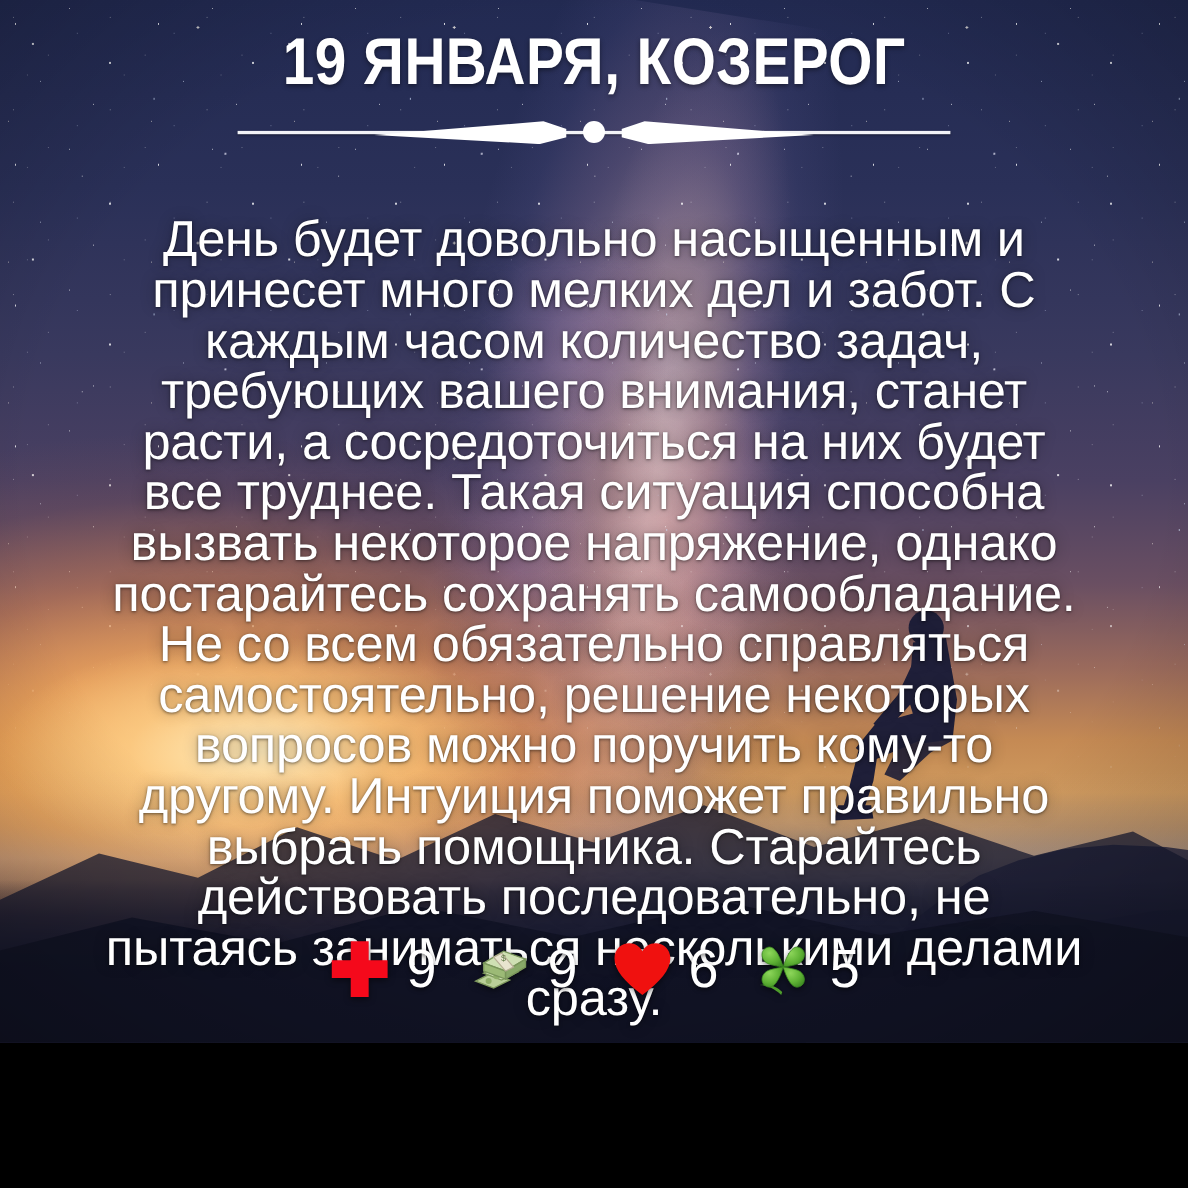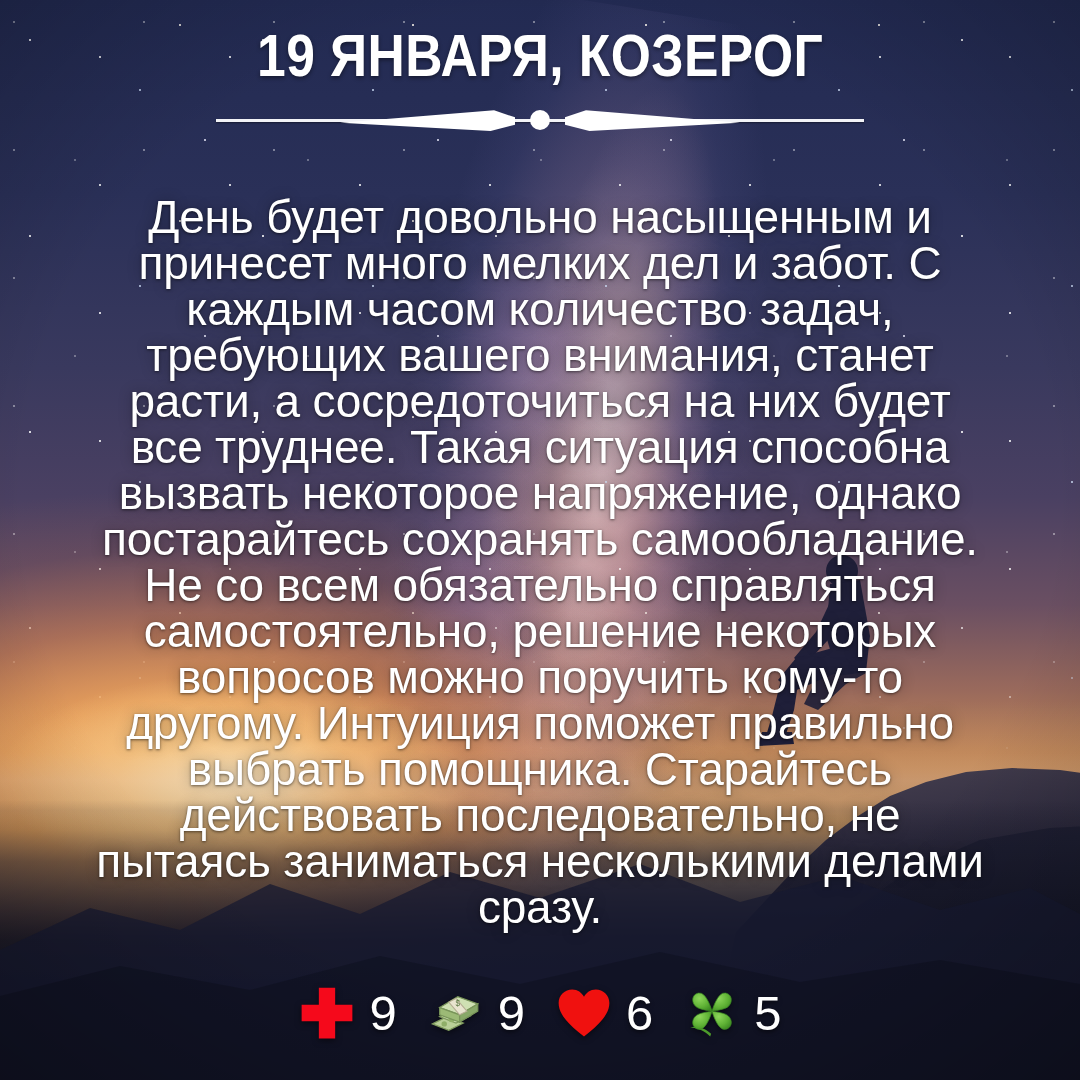"19 ЯНВАРЯ, КОЗЕРОГ" #card { height: 1080px -> 948px }
